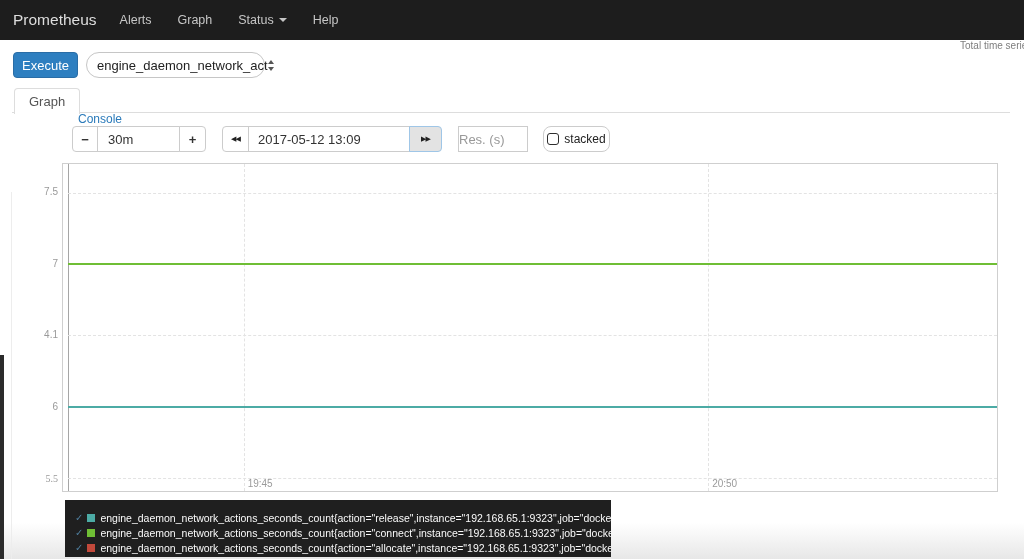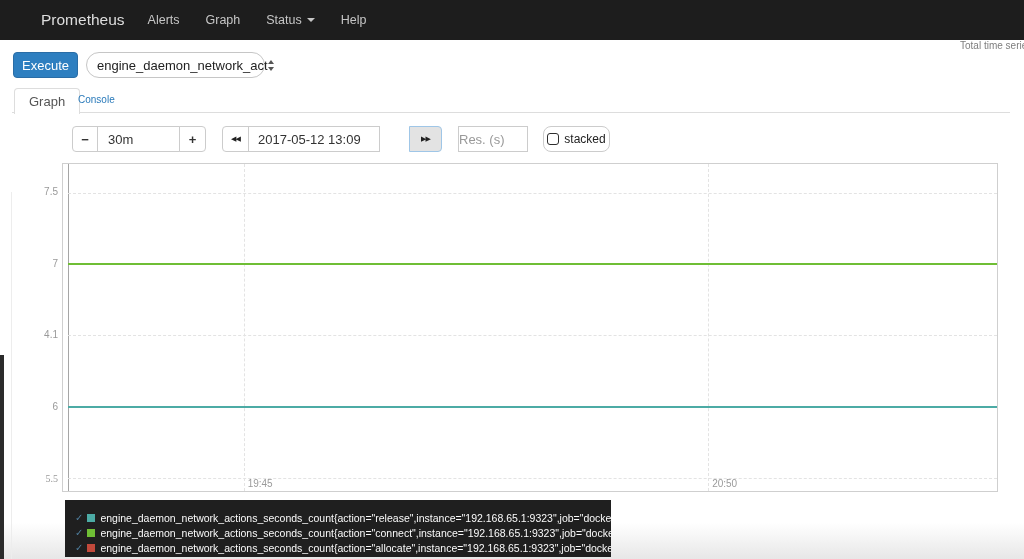"Prometheus" .brand { margin-left: 28px -> none }
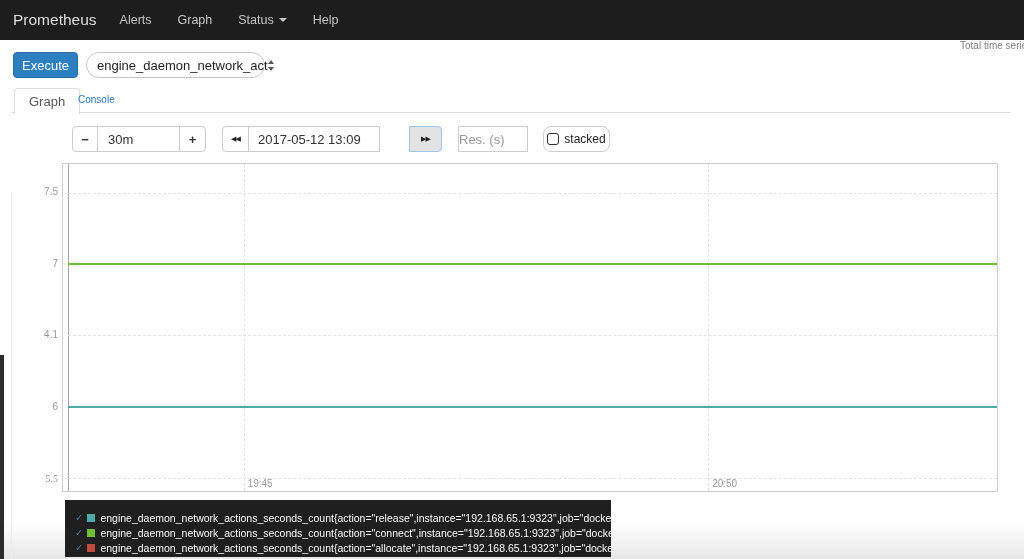"Console" .tab-console { font-size: 10px -> 12px; top: 94px -> 112px }
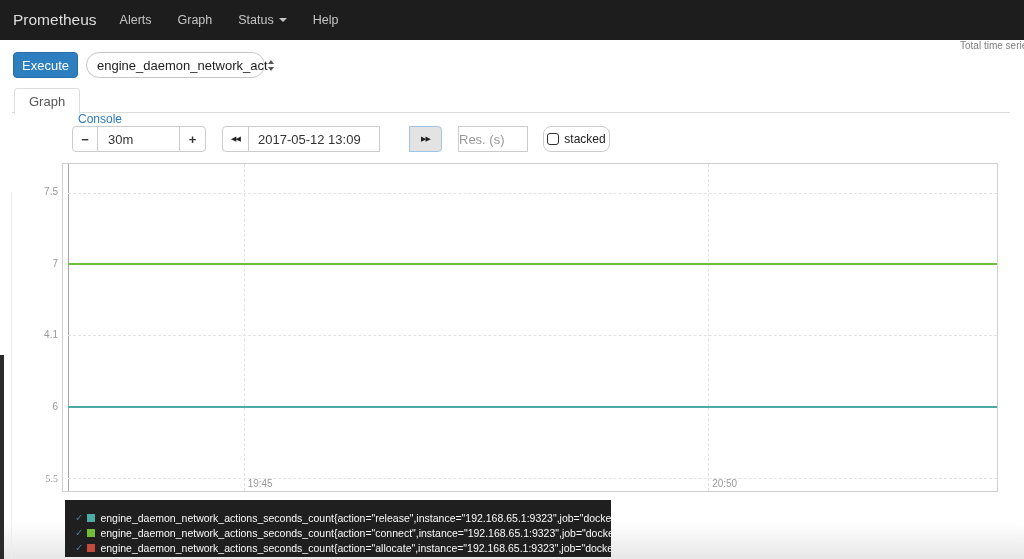"2017-05-12 13:09" .inp-datetime { width: 132px -> 162px }
